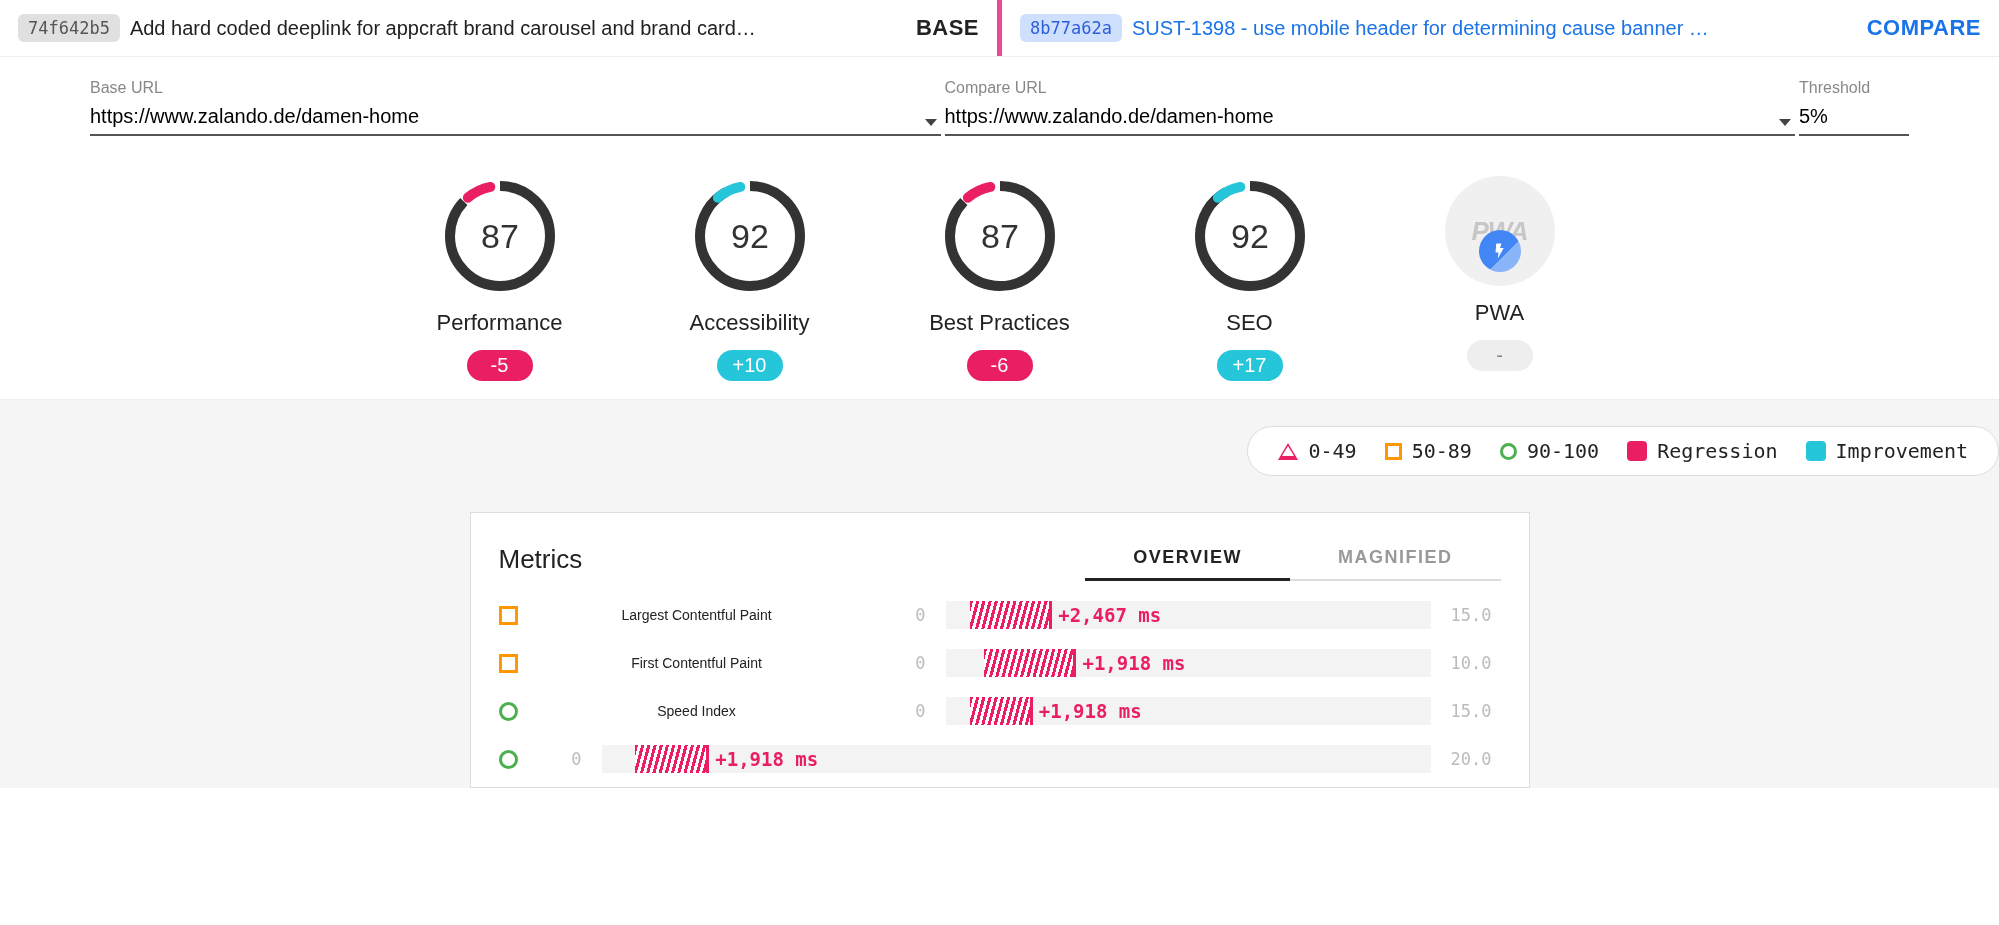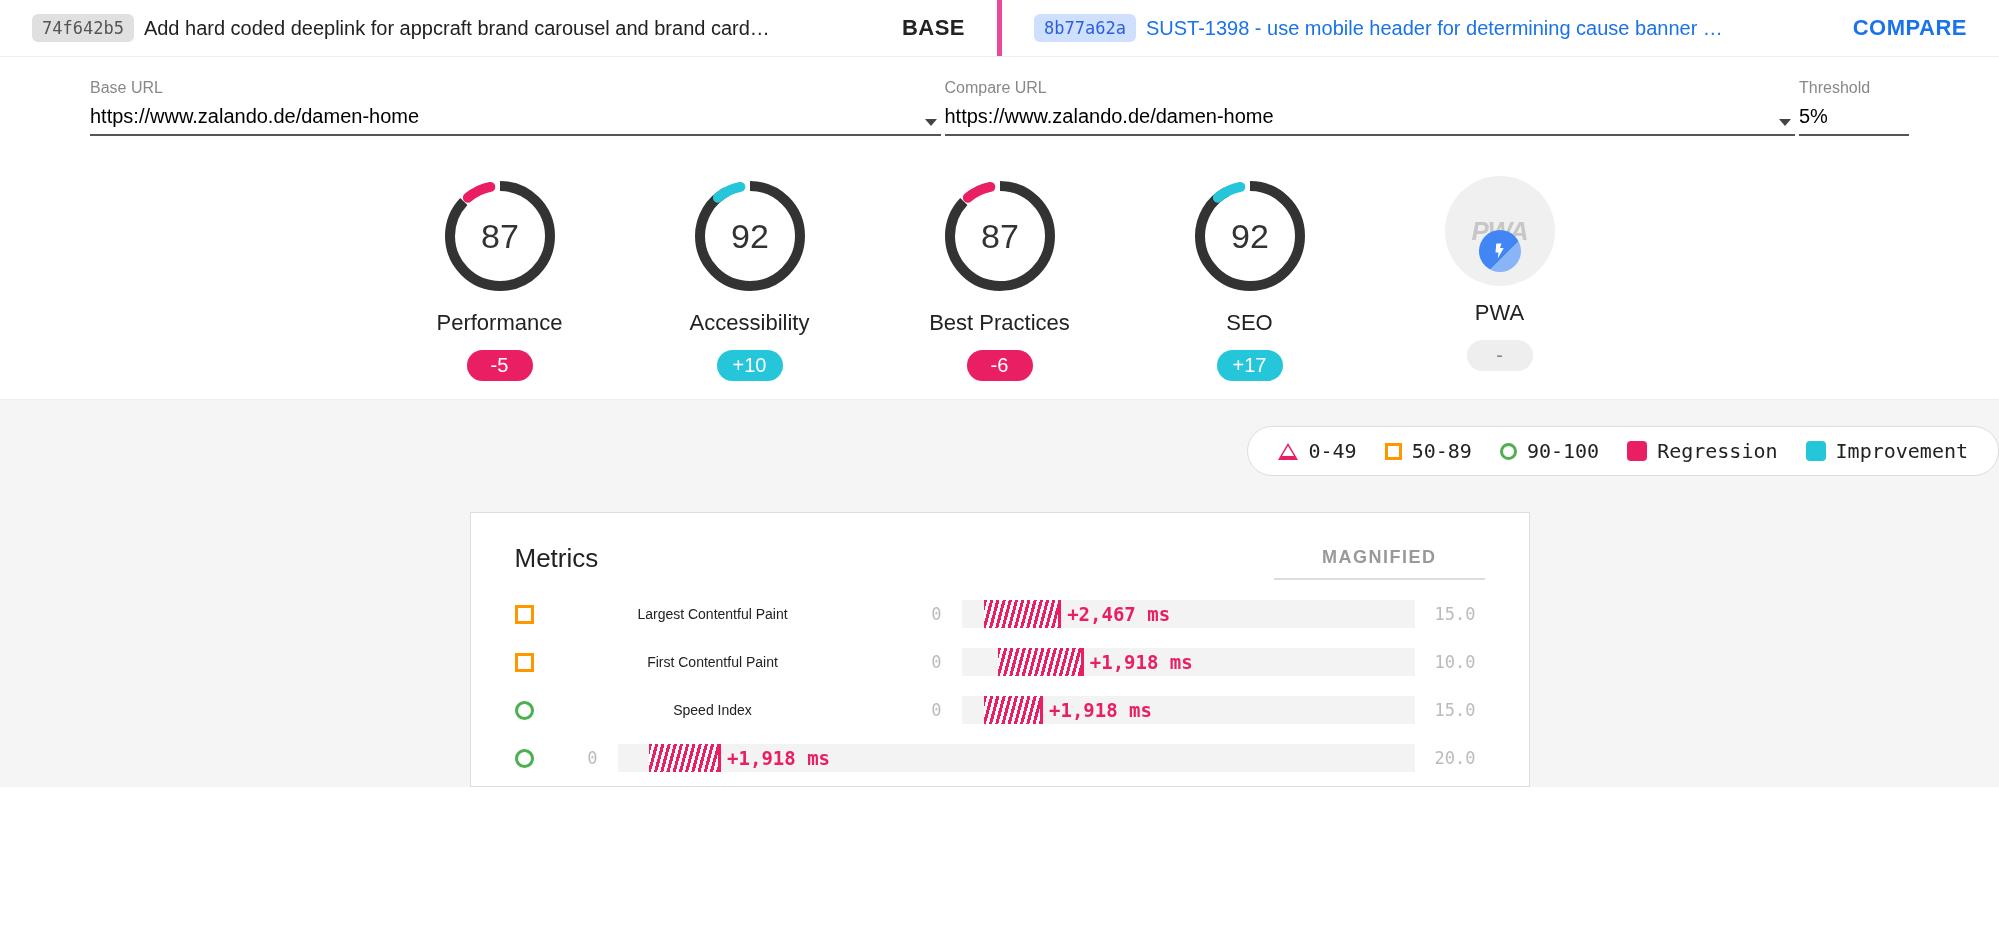"74f642b5" .header-half { padding: 14px 32px -> 14px 18px }
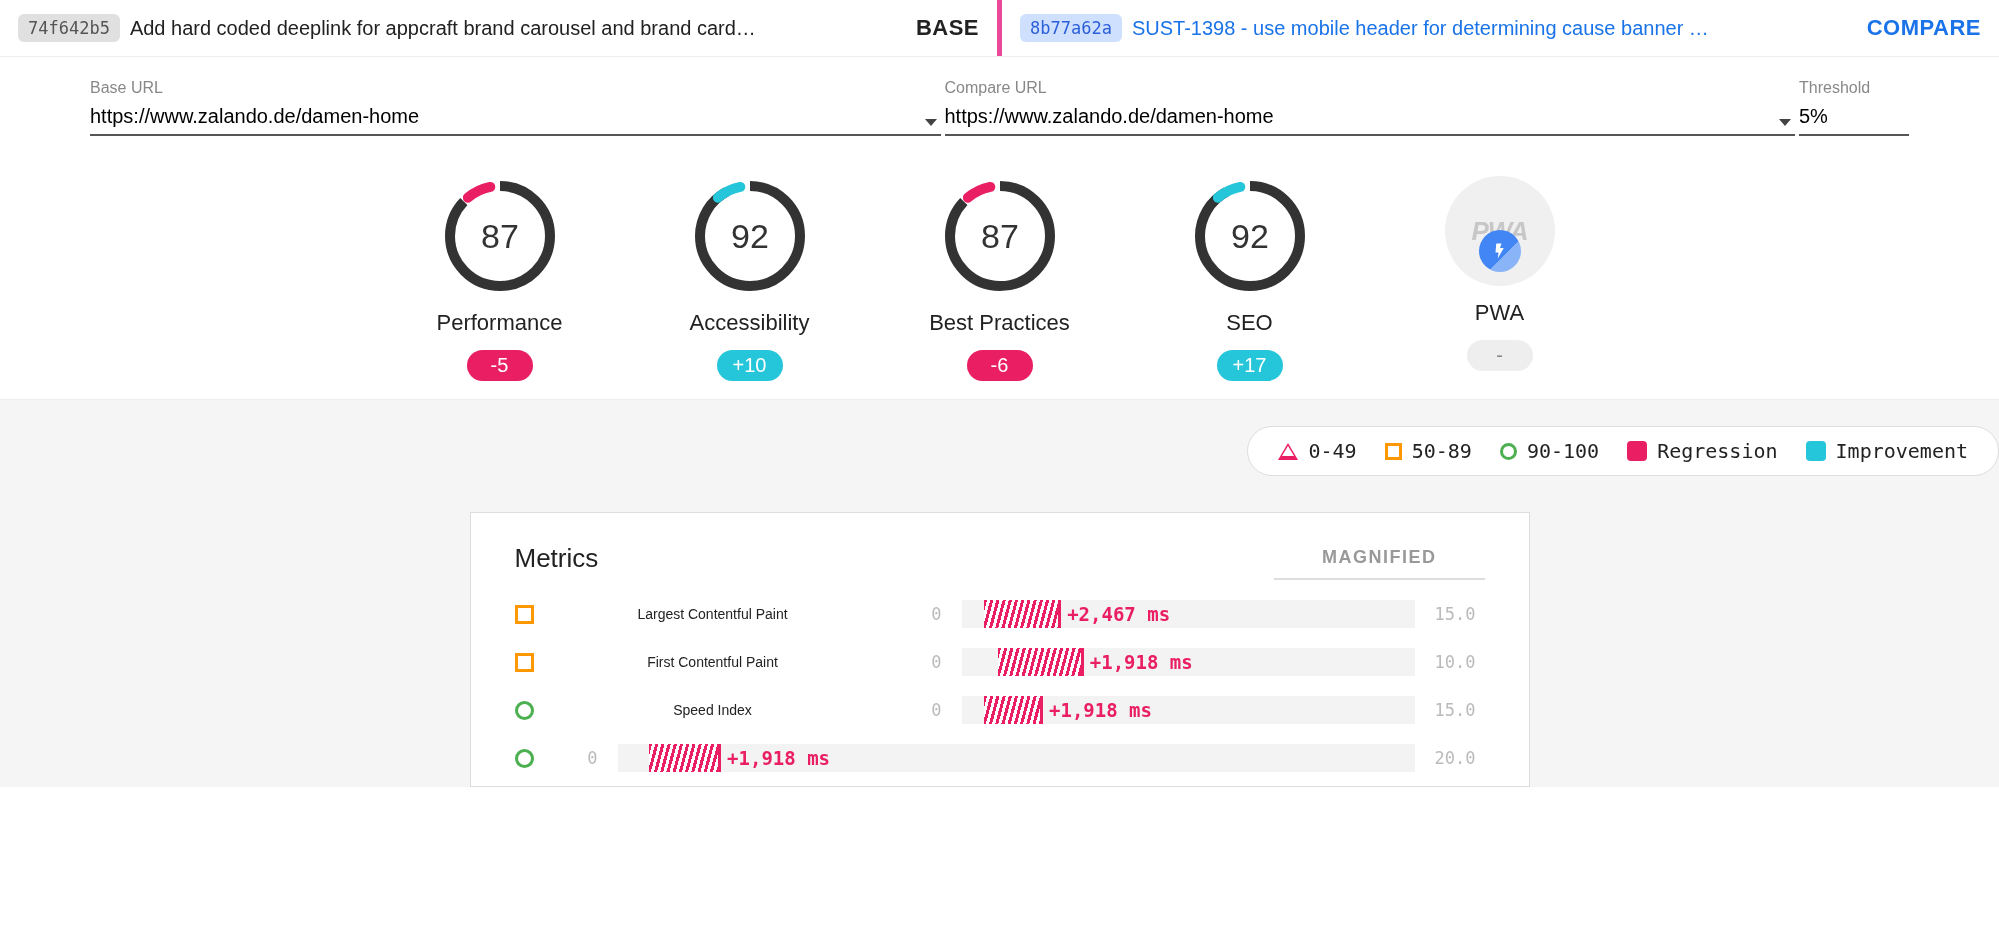"Metrics" .metrics-panel { padding: 24px 44px 14px -> 24px 28px 14px }
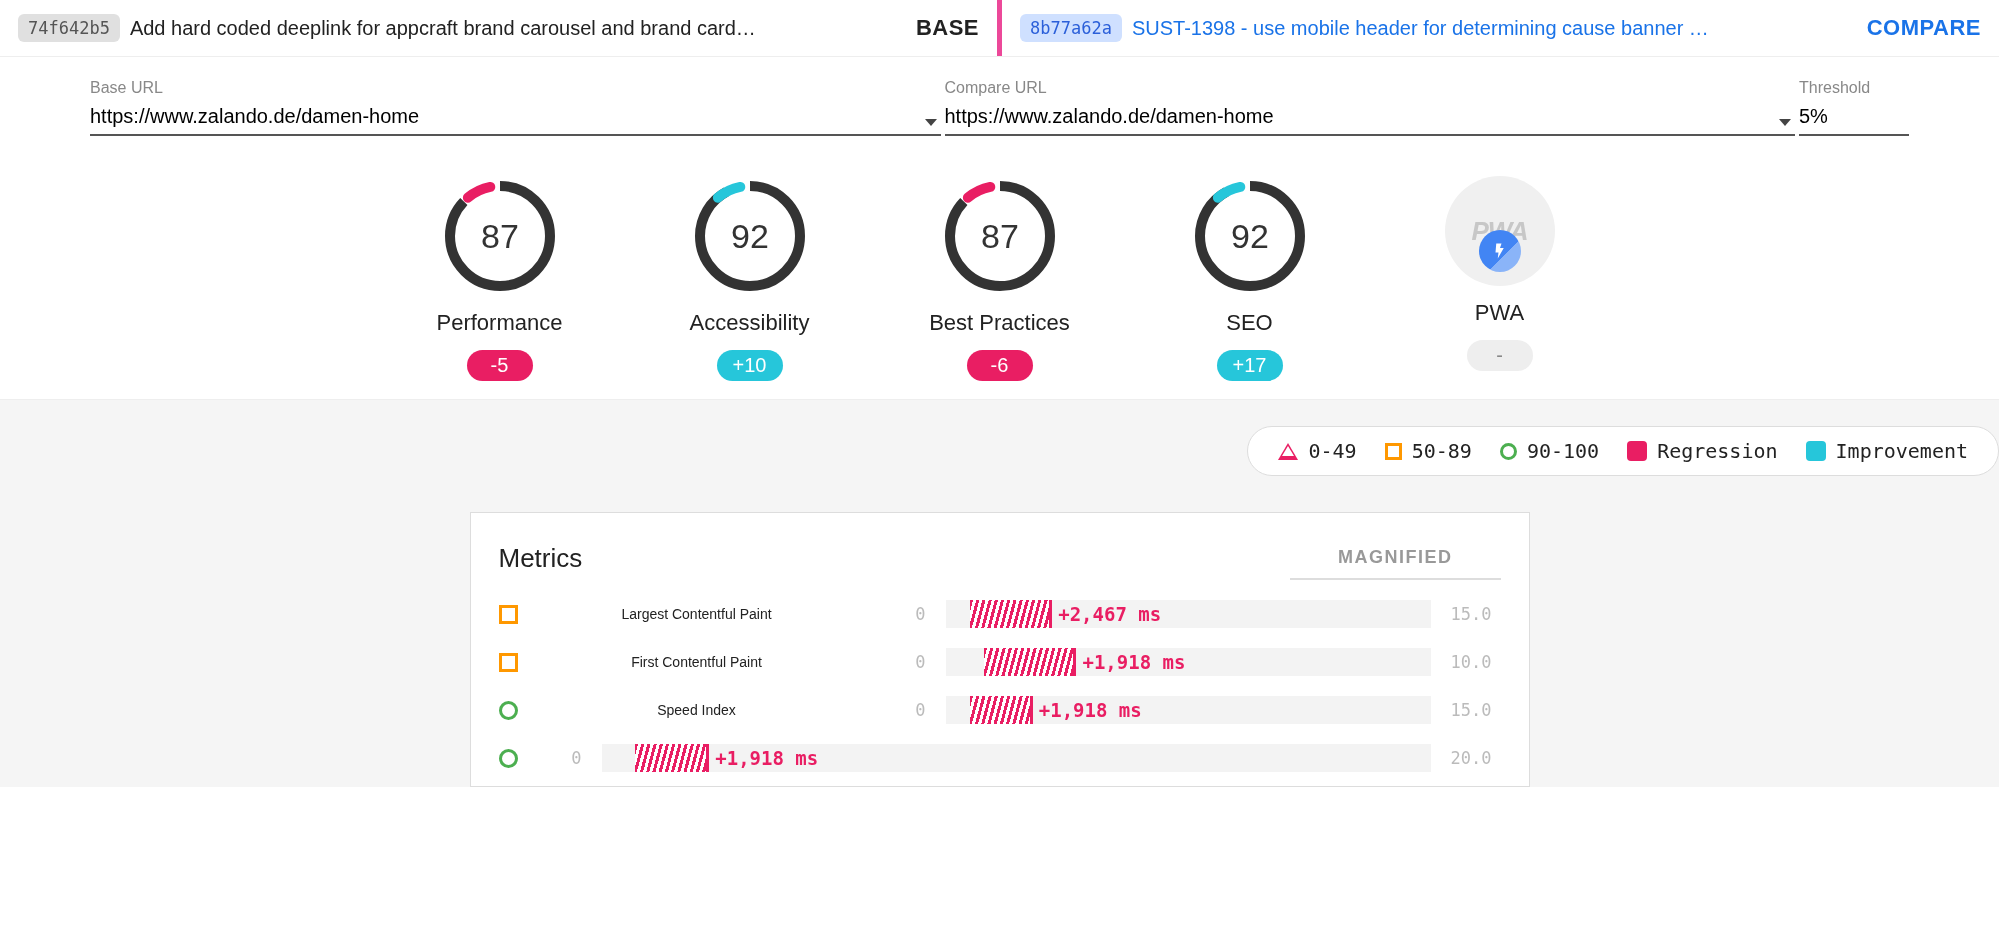"OVERVIEW" div.metrics-tab { html: none -> <div>OVERVIEW</div> }
